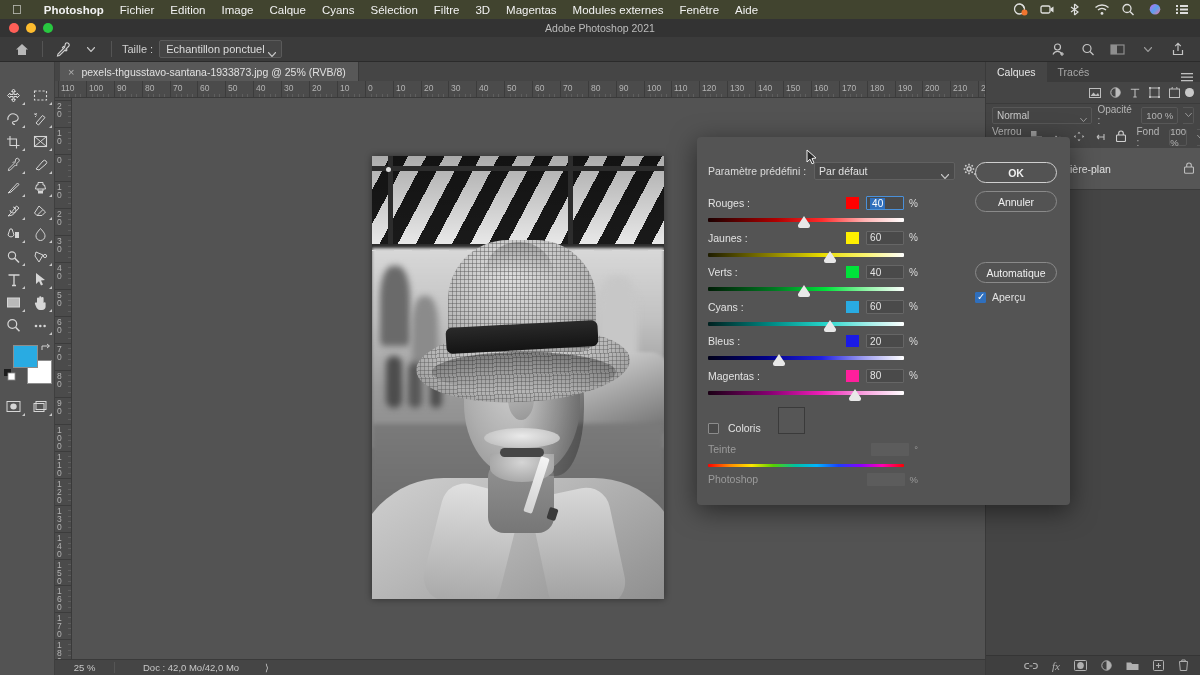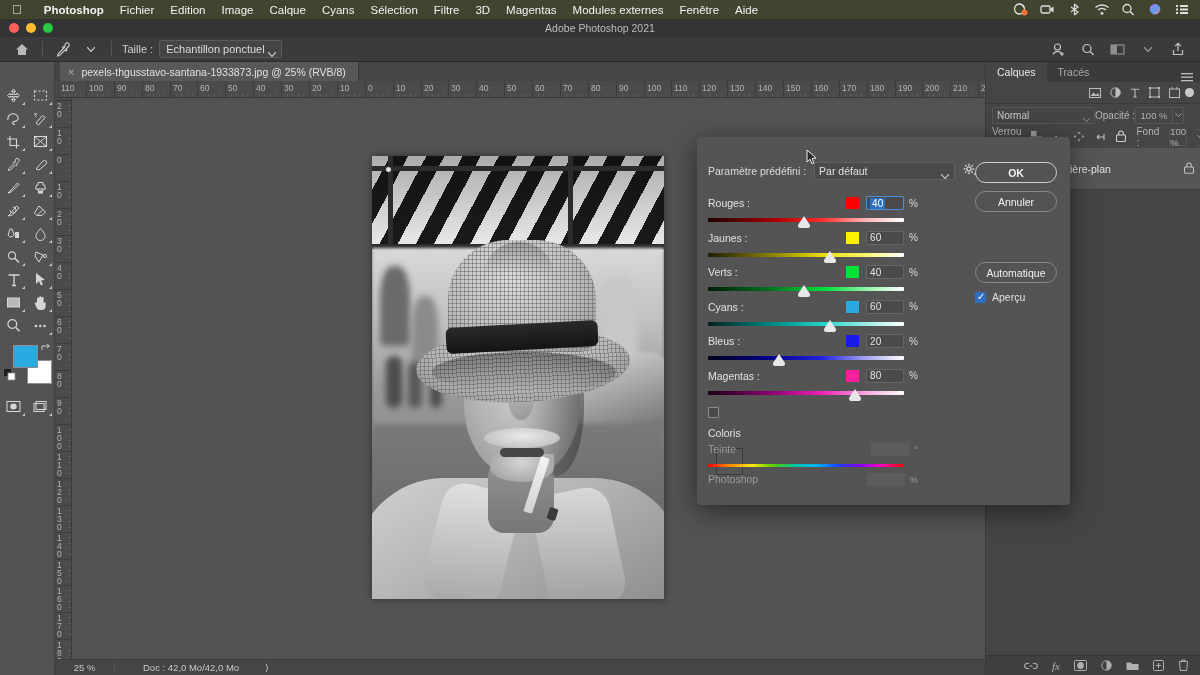"Normal" .blend-row { gap: none -> 5px }
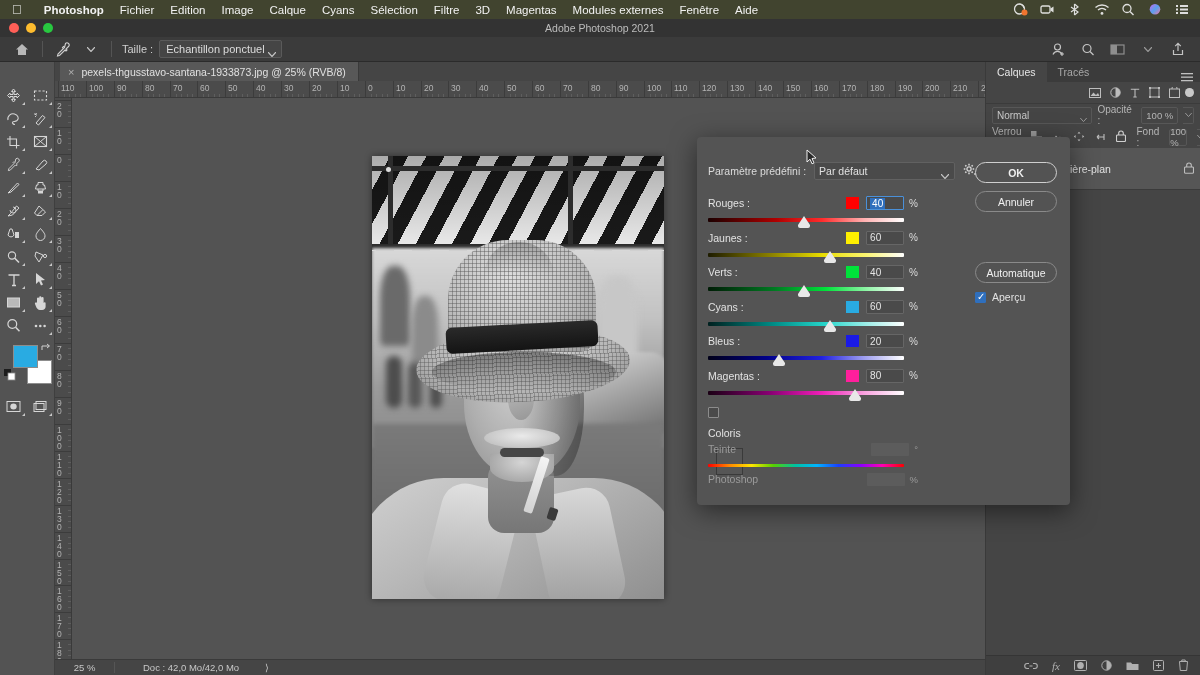"Coloris" .coloris-row { align-items: flex-start -> flex-end; flex-direction: column -> none }
